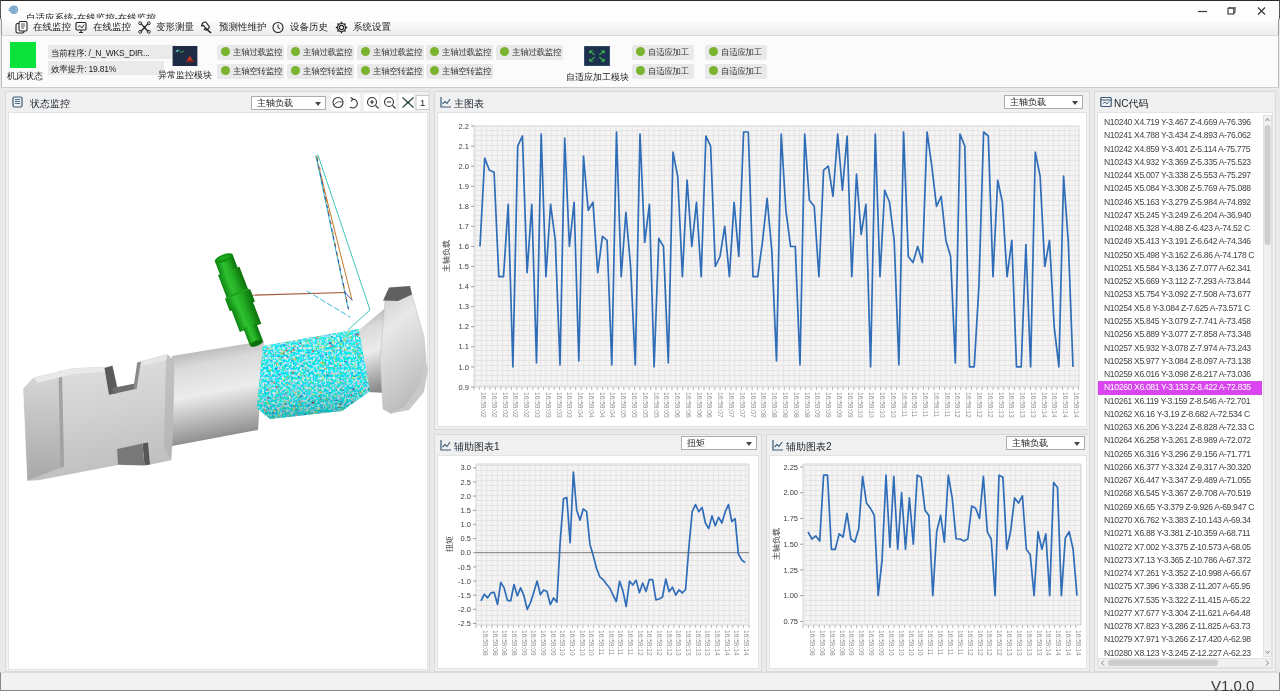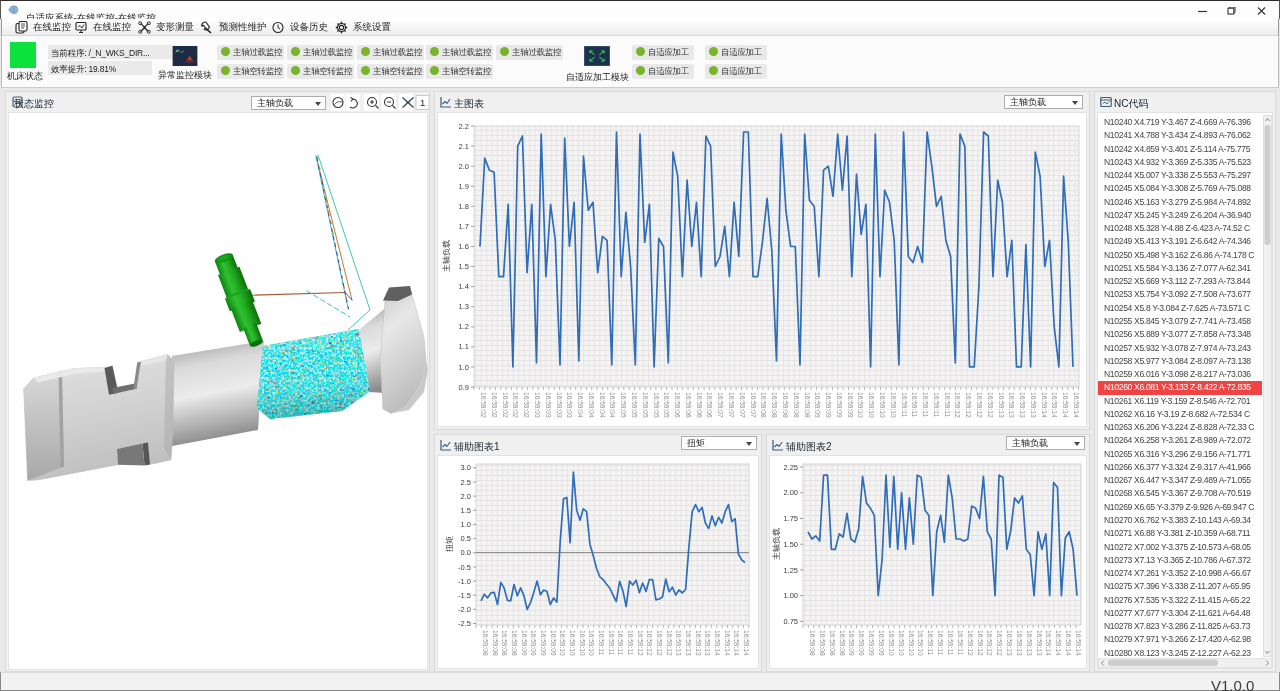"效率提升: 19.81%" div.gbox { width: 104px -> 116px }
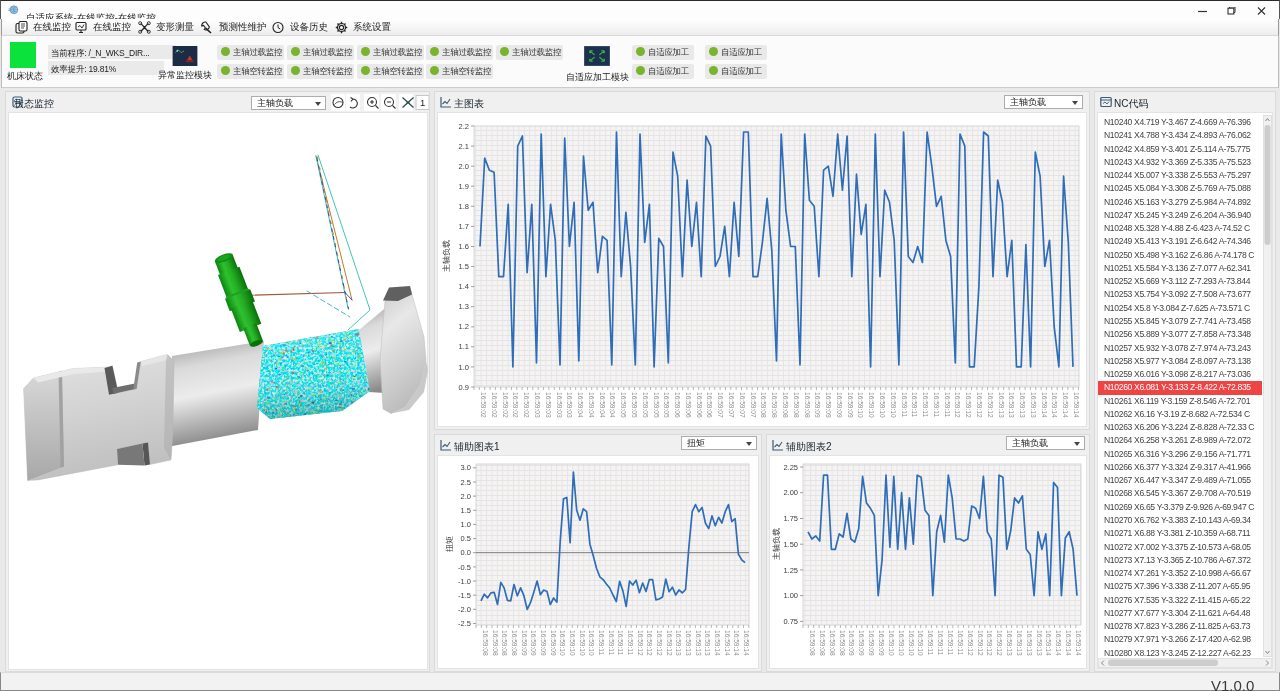"状态监控" div.phead { left: 14px -> 30px }
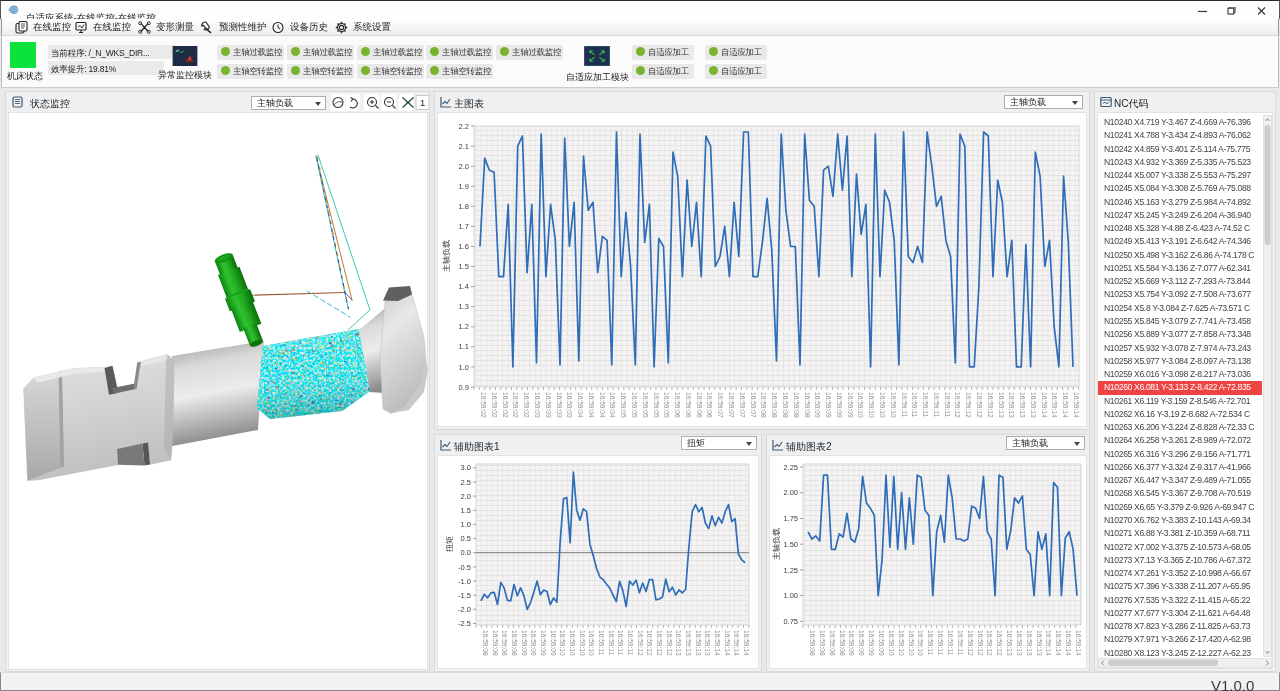"N10260 X6.081 Y-3.133 Z-8.422 A-72.835" .ncsel { background: #ef4444 -> #d946ef }
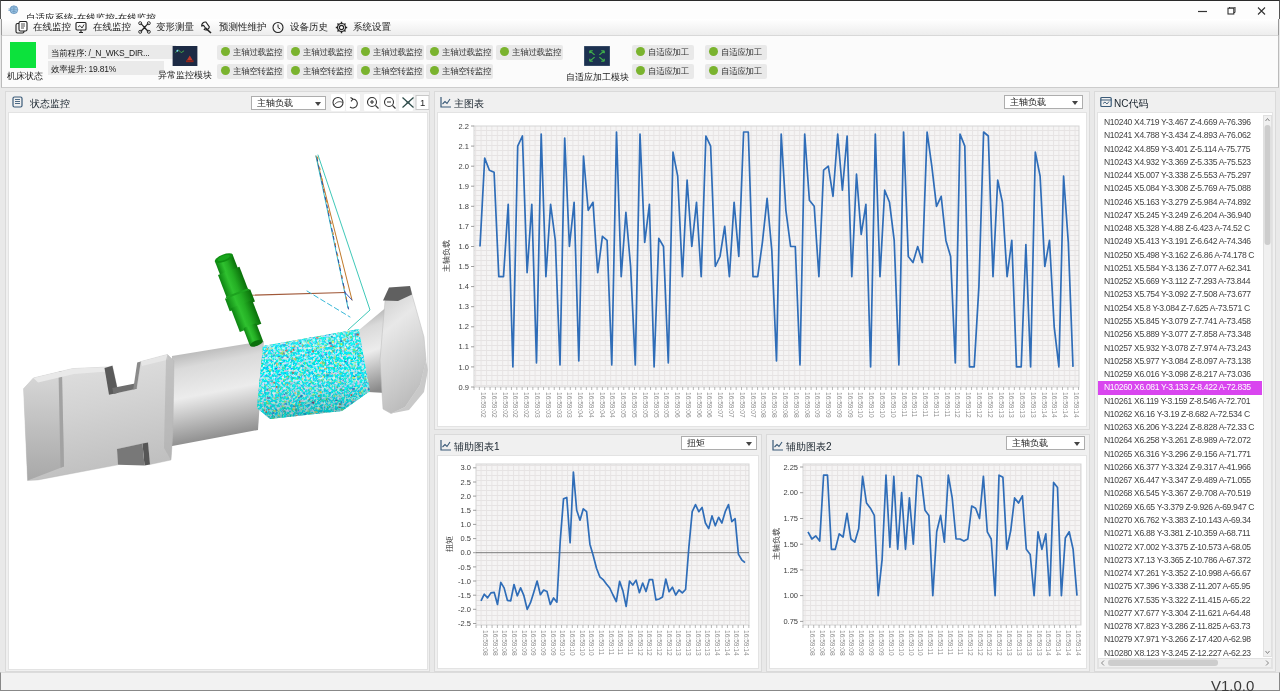"N10266 X6.377 Y-3.324 Z-9.317 A-41.966" div.ncrow { text: A-41.966 -> A-30.320 }
